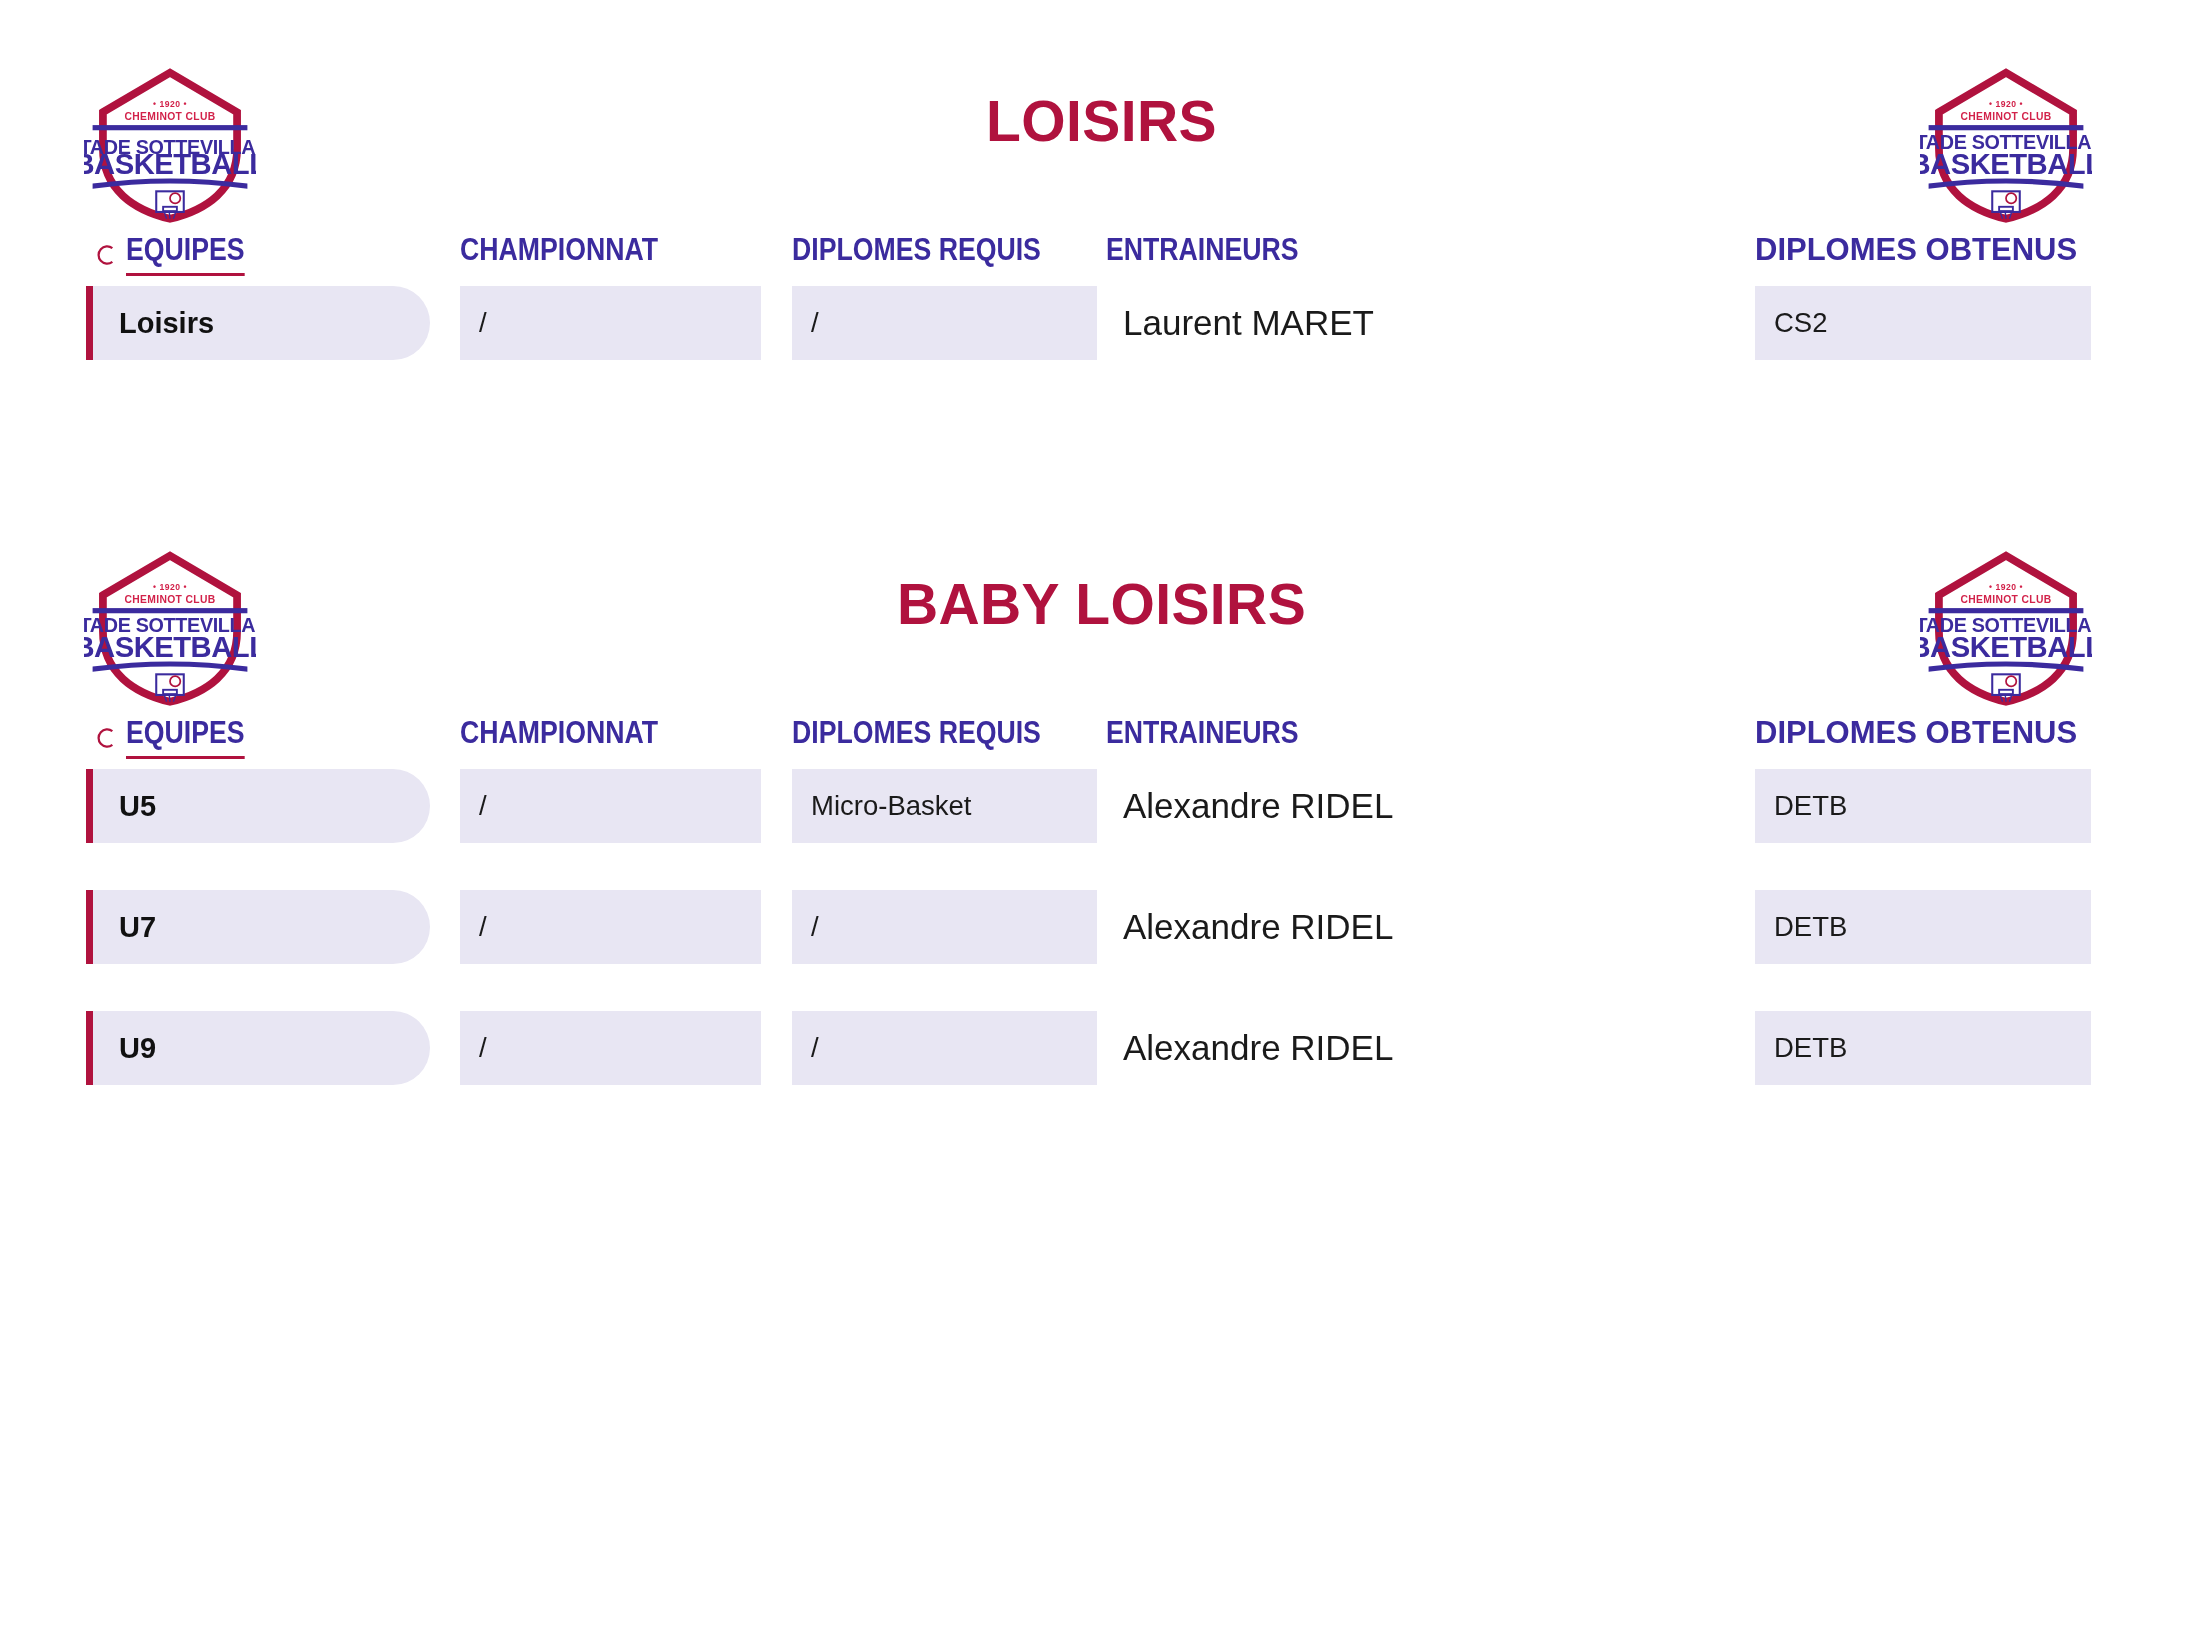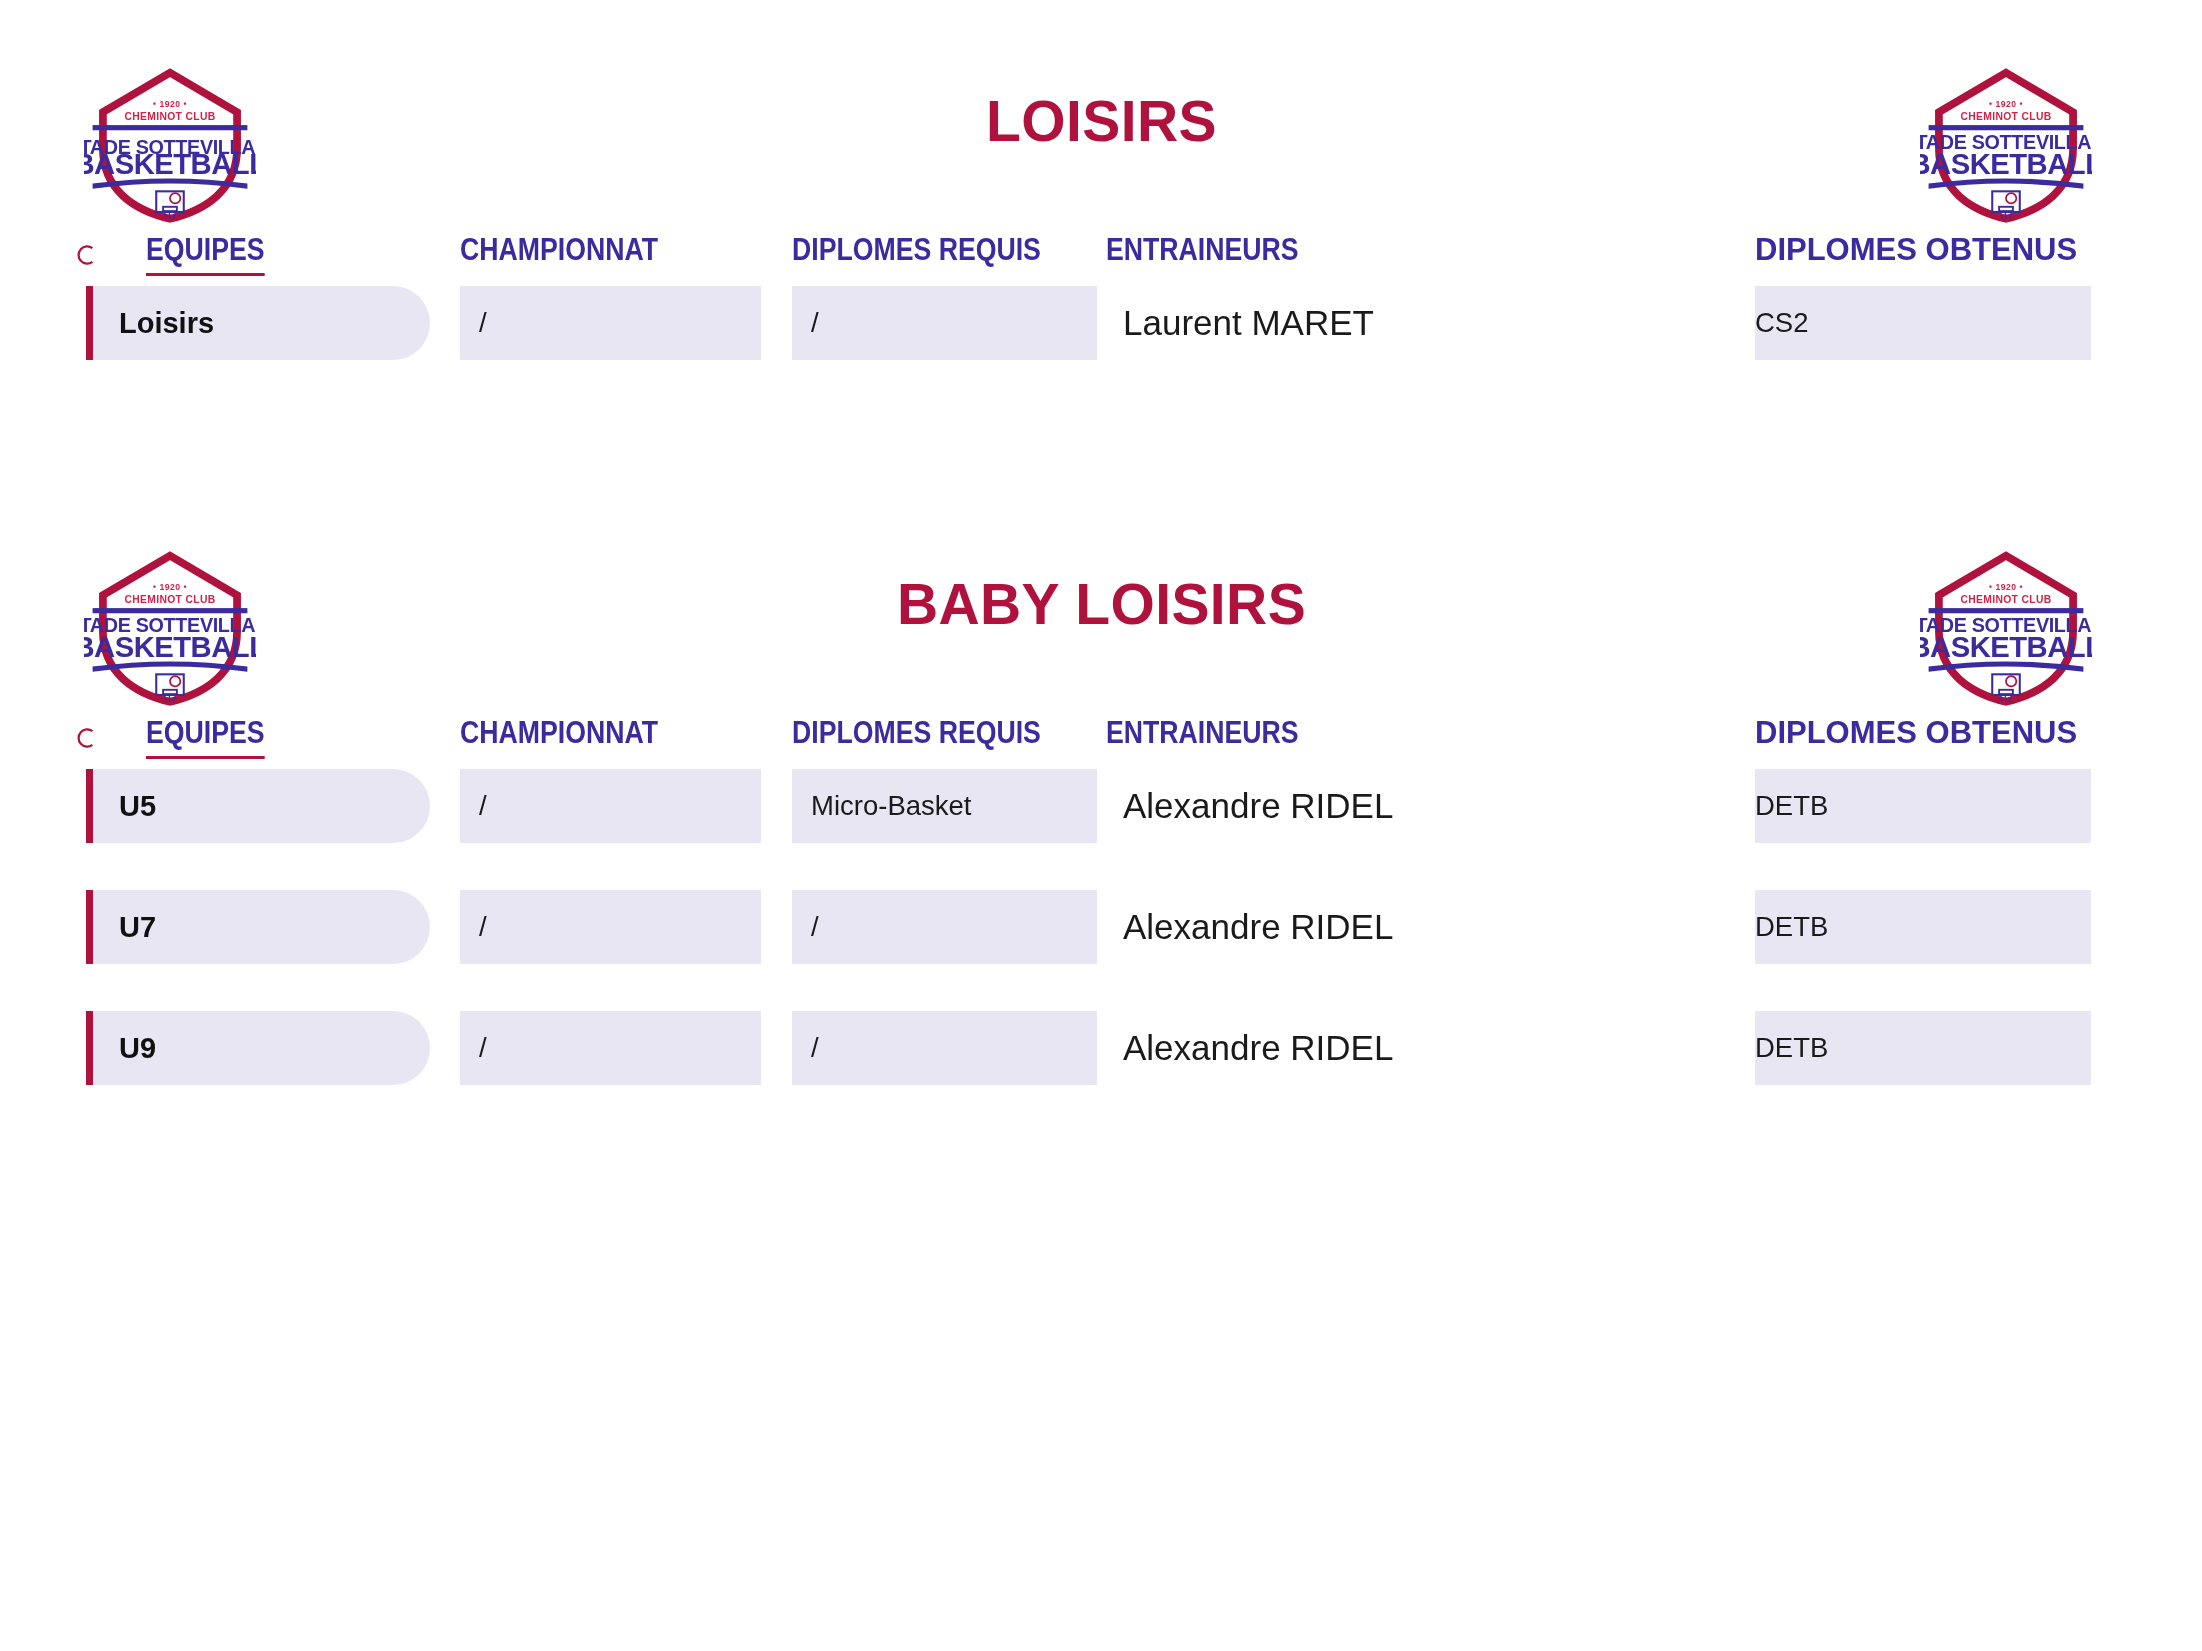"EQUIPES" .equipes-wrap { gap: 40px -> none; left: 76px -> 96px }
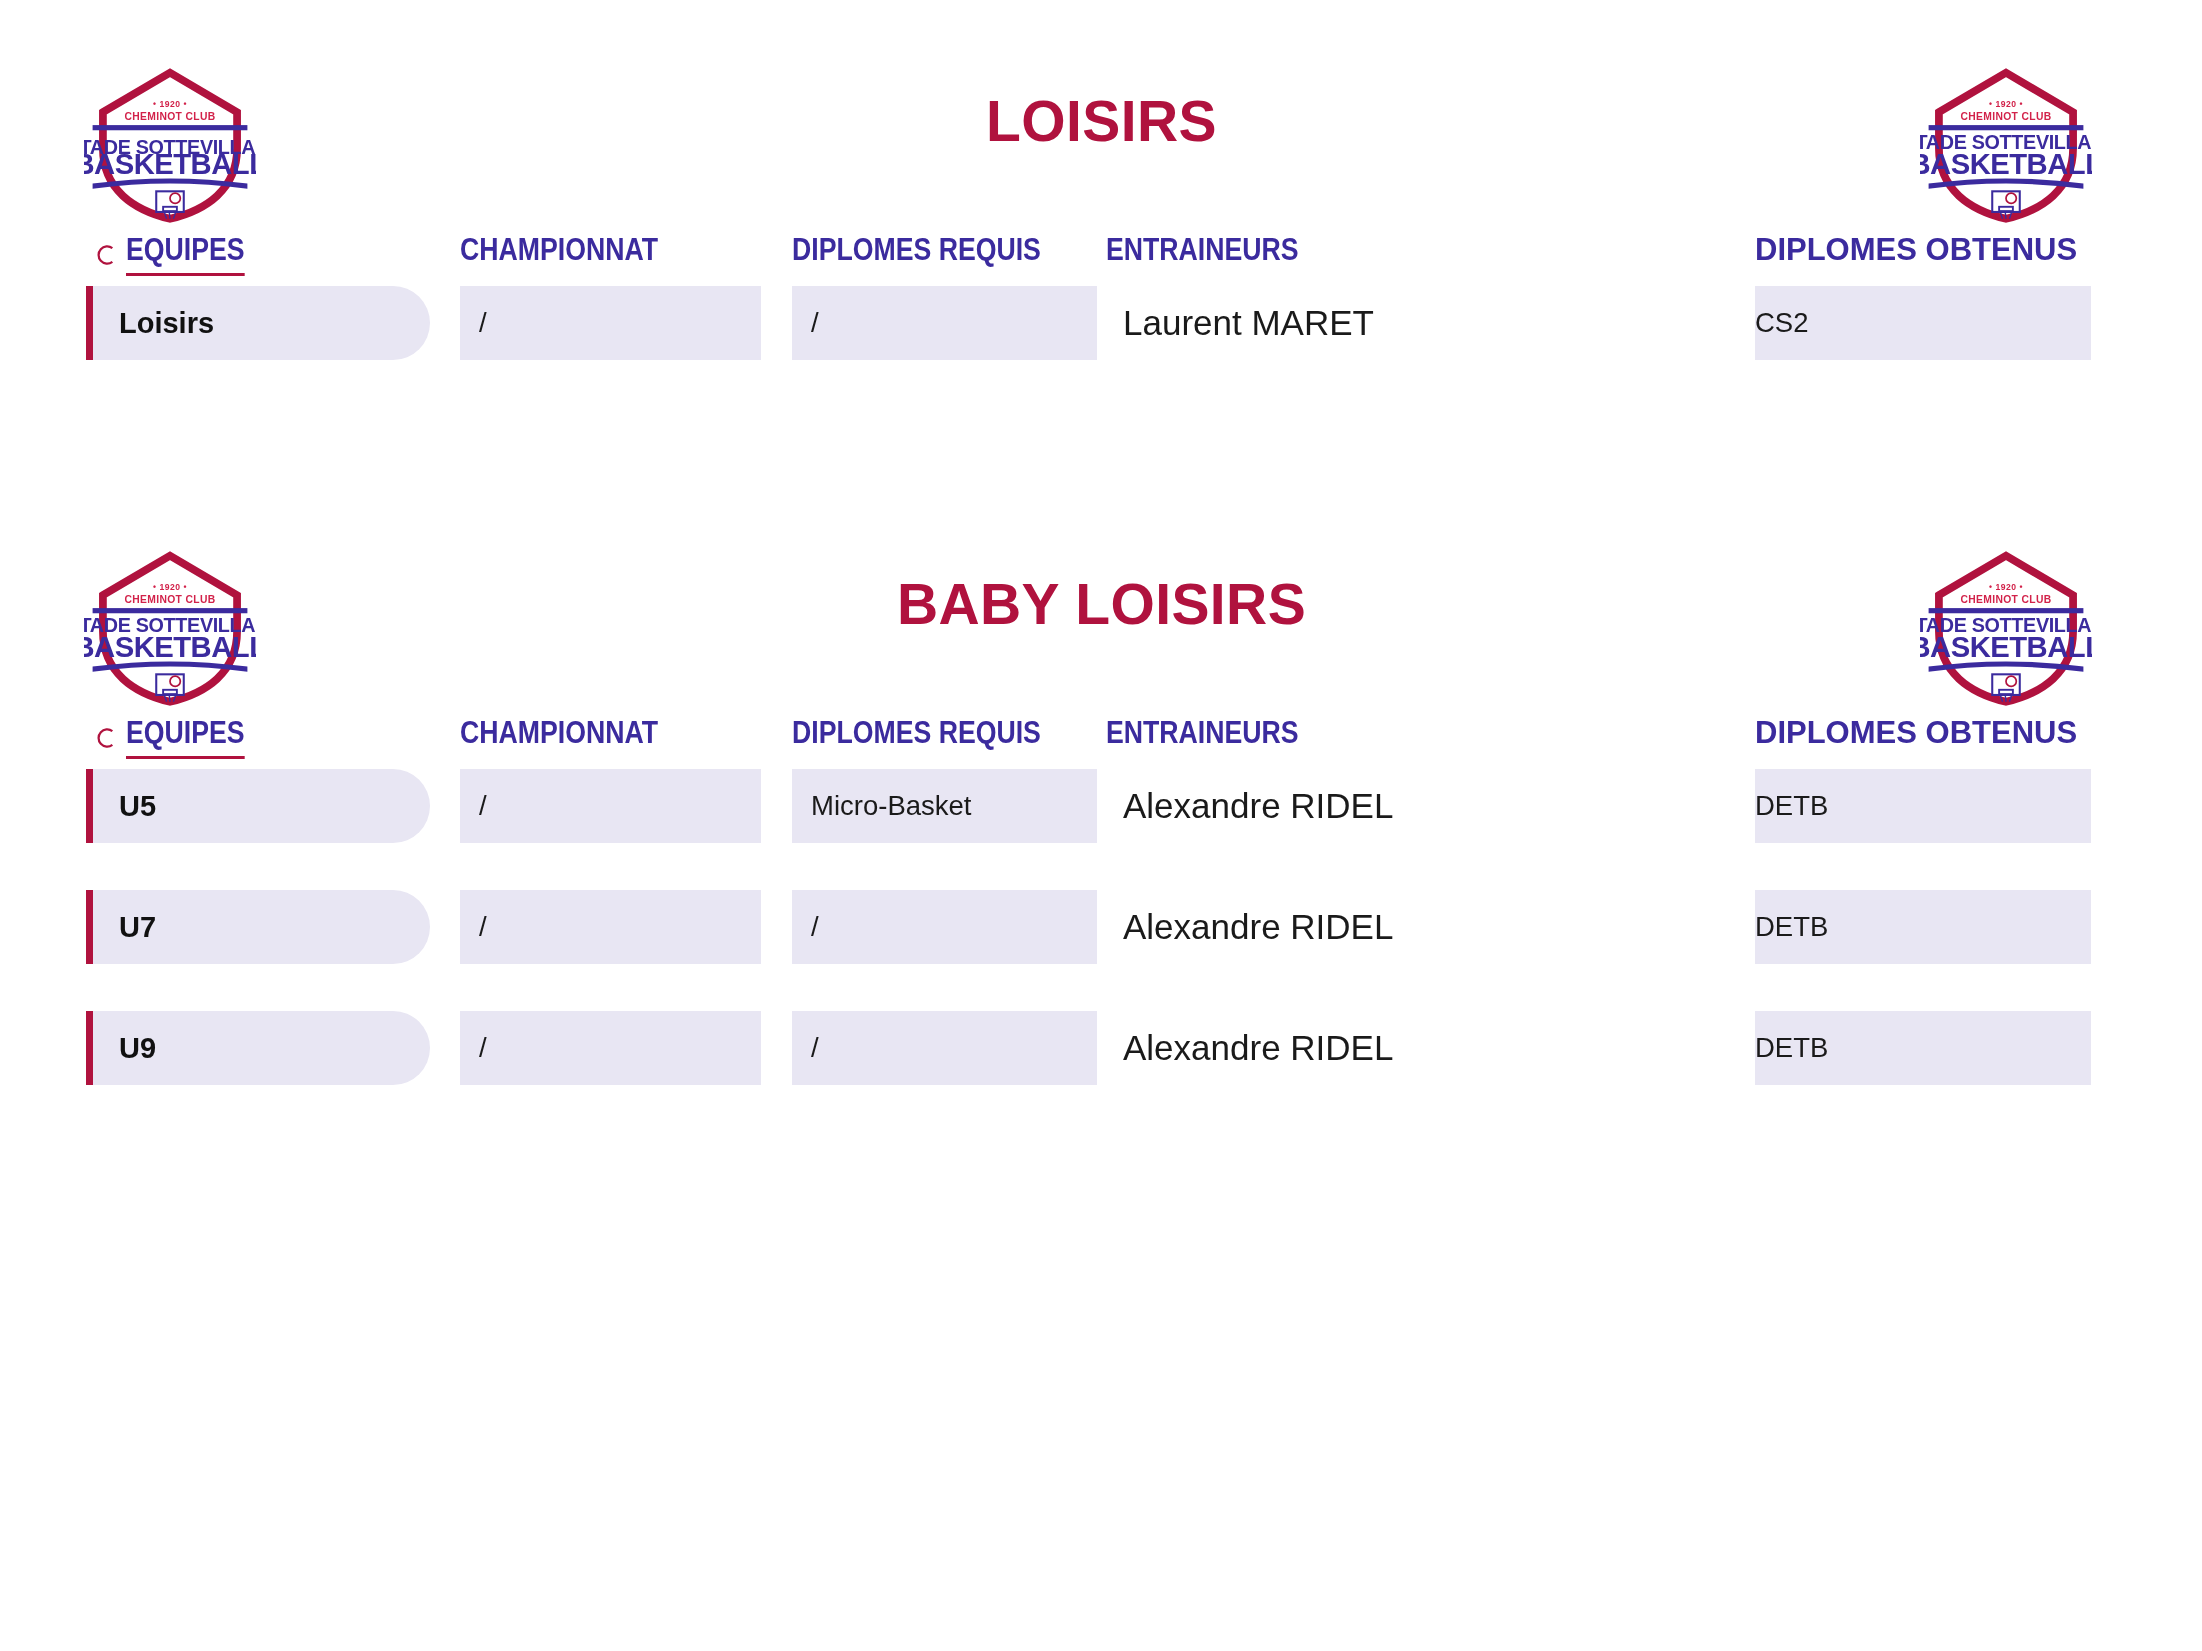"CS2" .cell-obtained { padding-left: none -> 19px }
